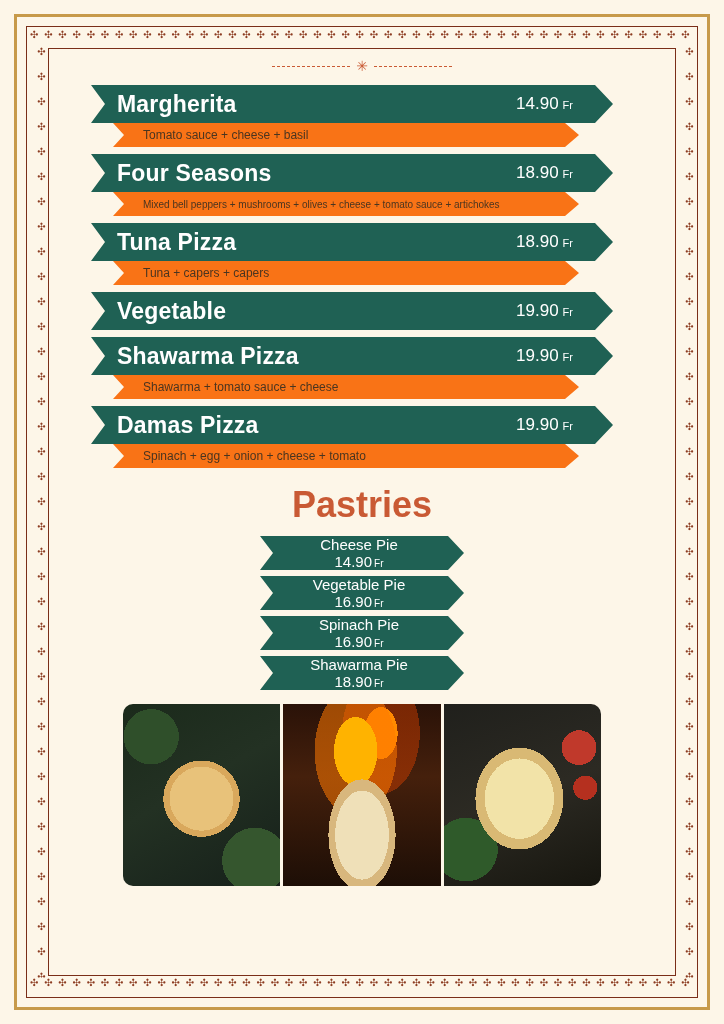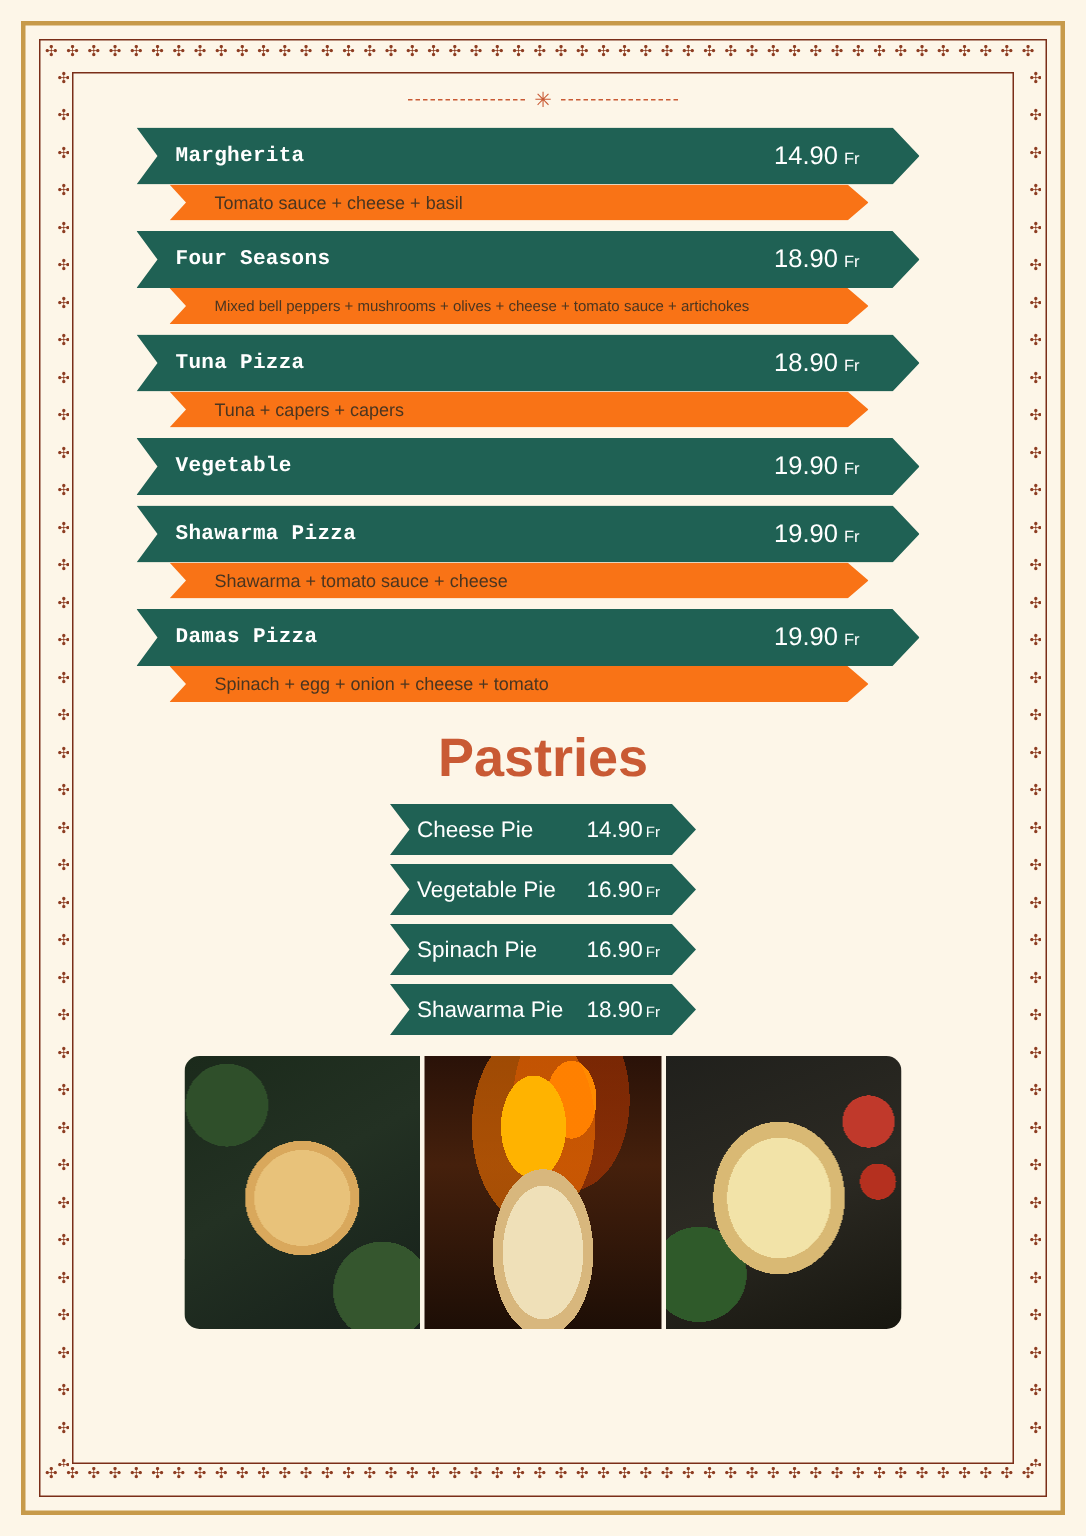"Margherita" .banner .name { font-family: Liberation Mono, monospace -> none; font-size: 14px -> 23px }
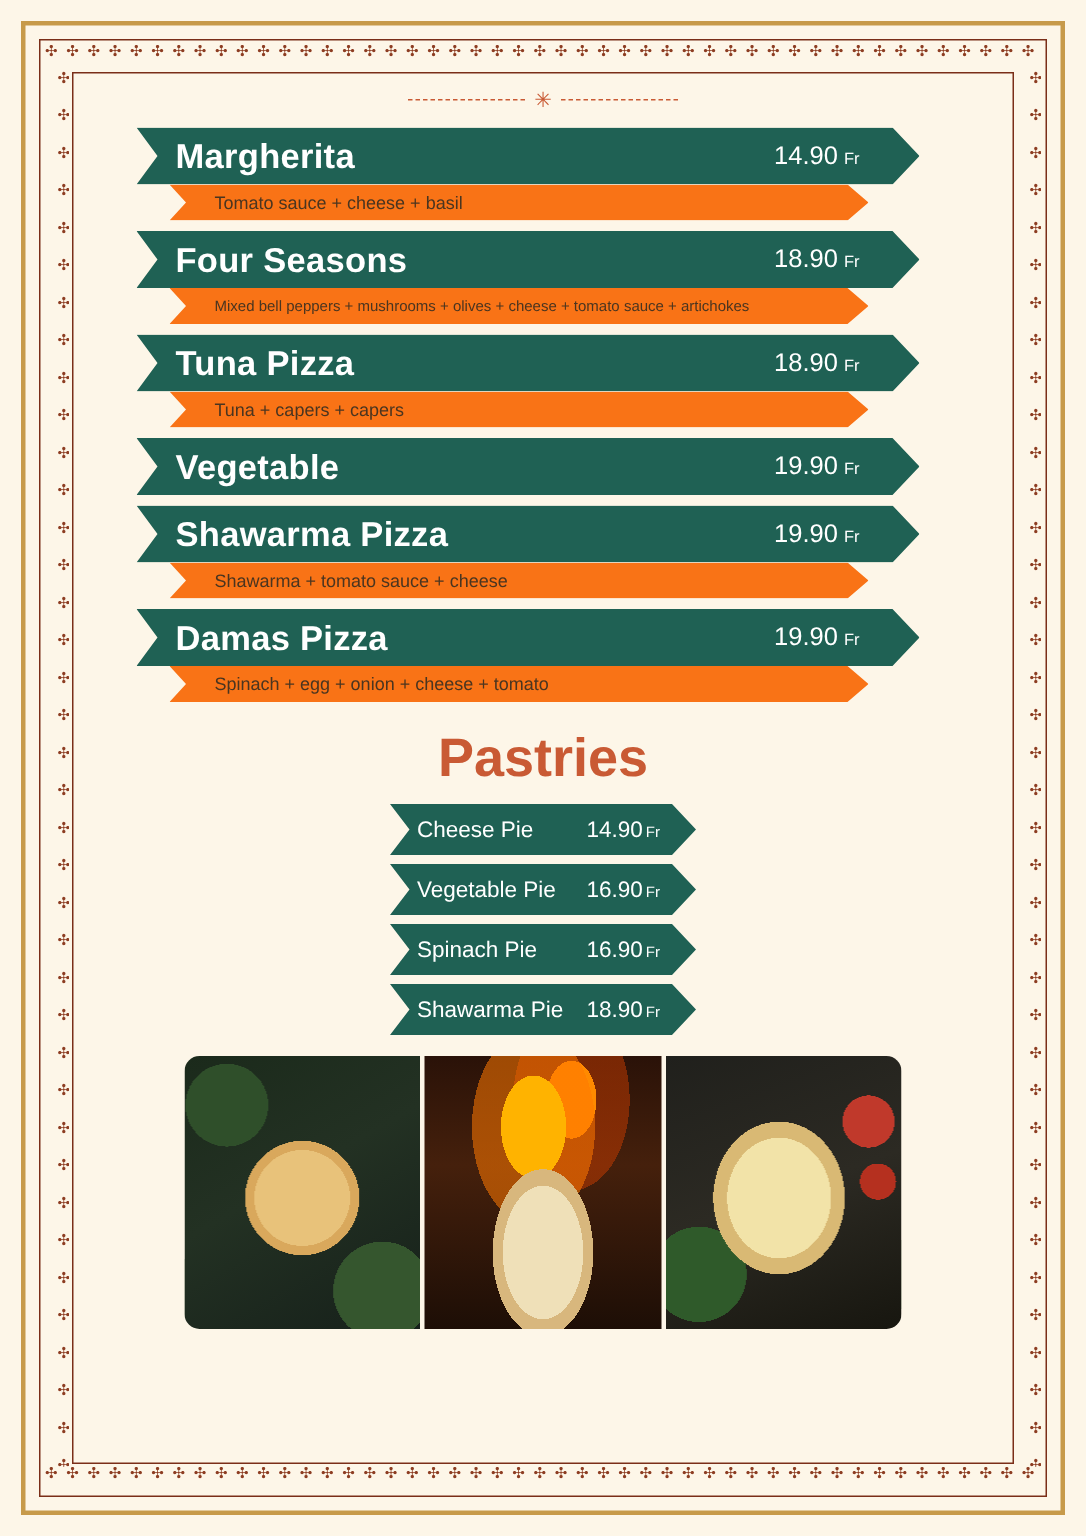"Cheese Pie" .pastry-row { flex-direction: none -> column }
